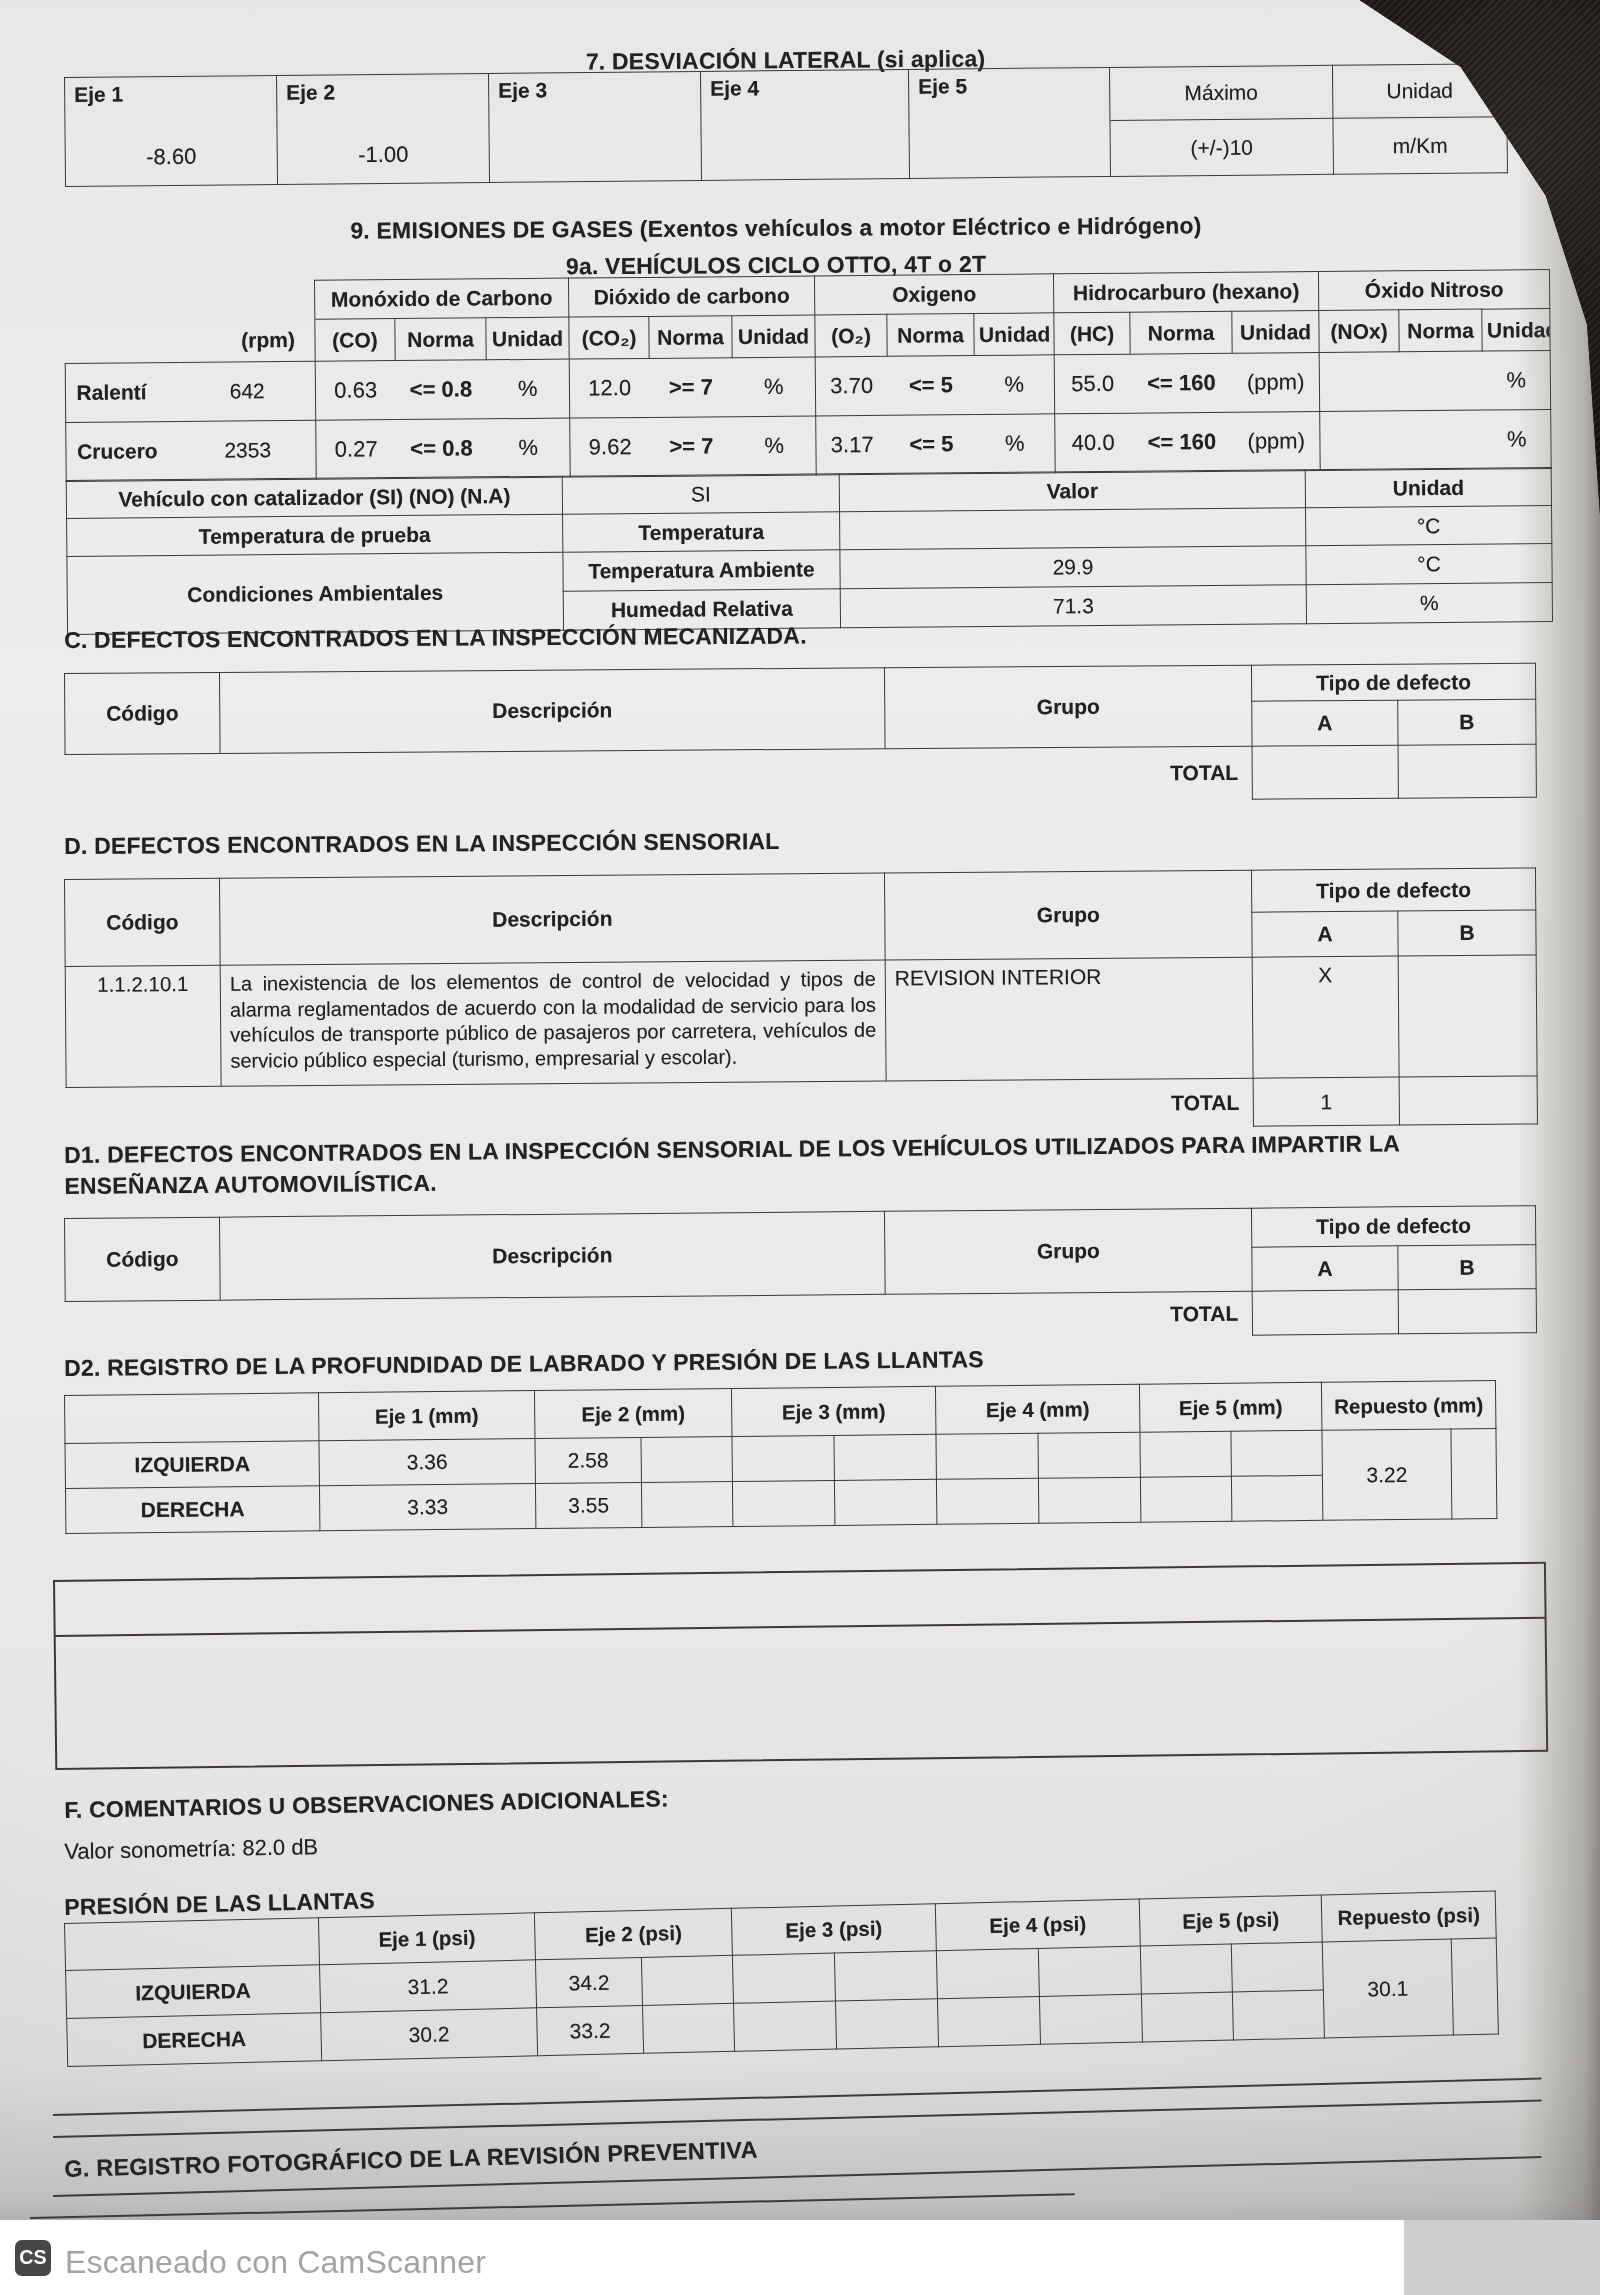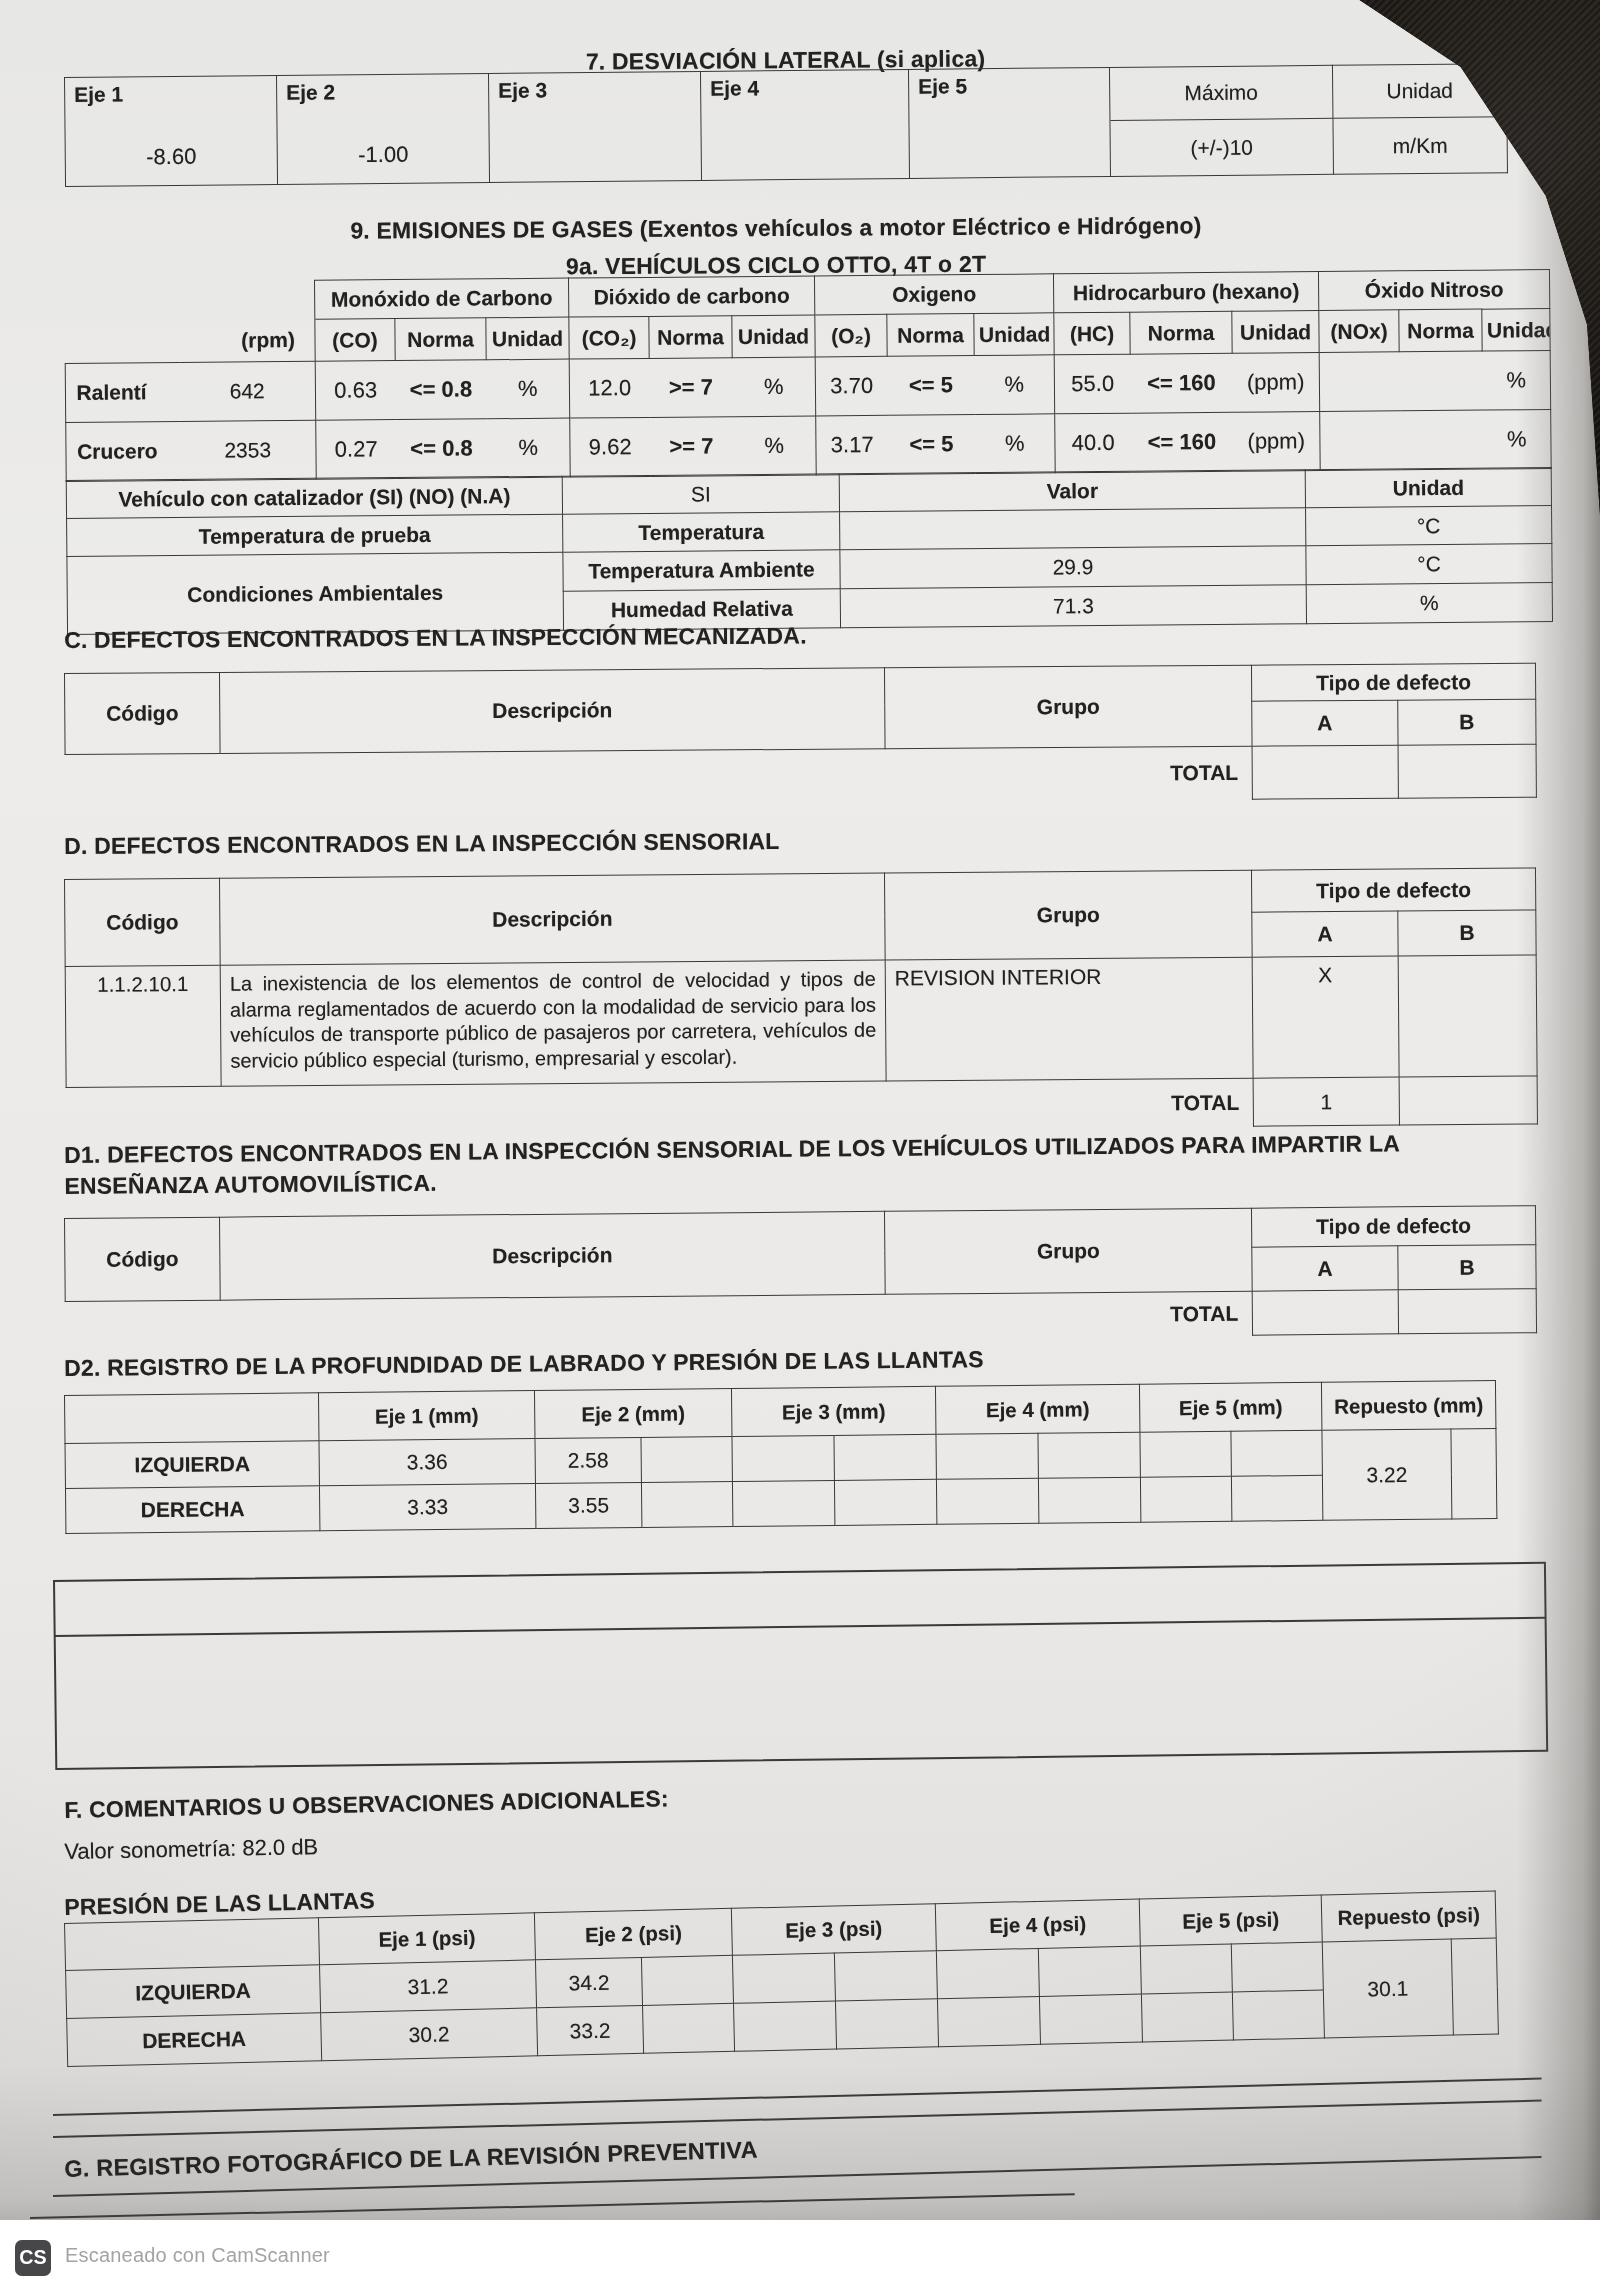"CS" .footer { width: 1600px -> 1404px }
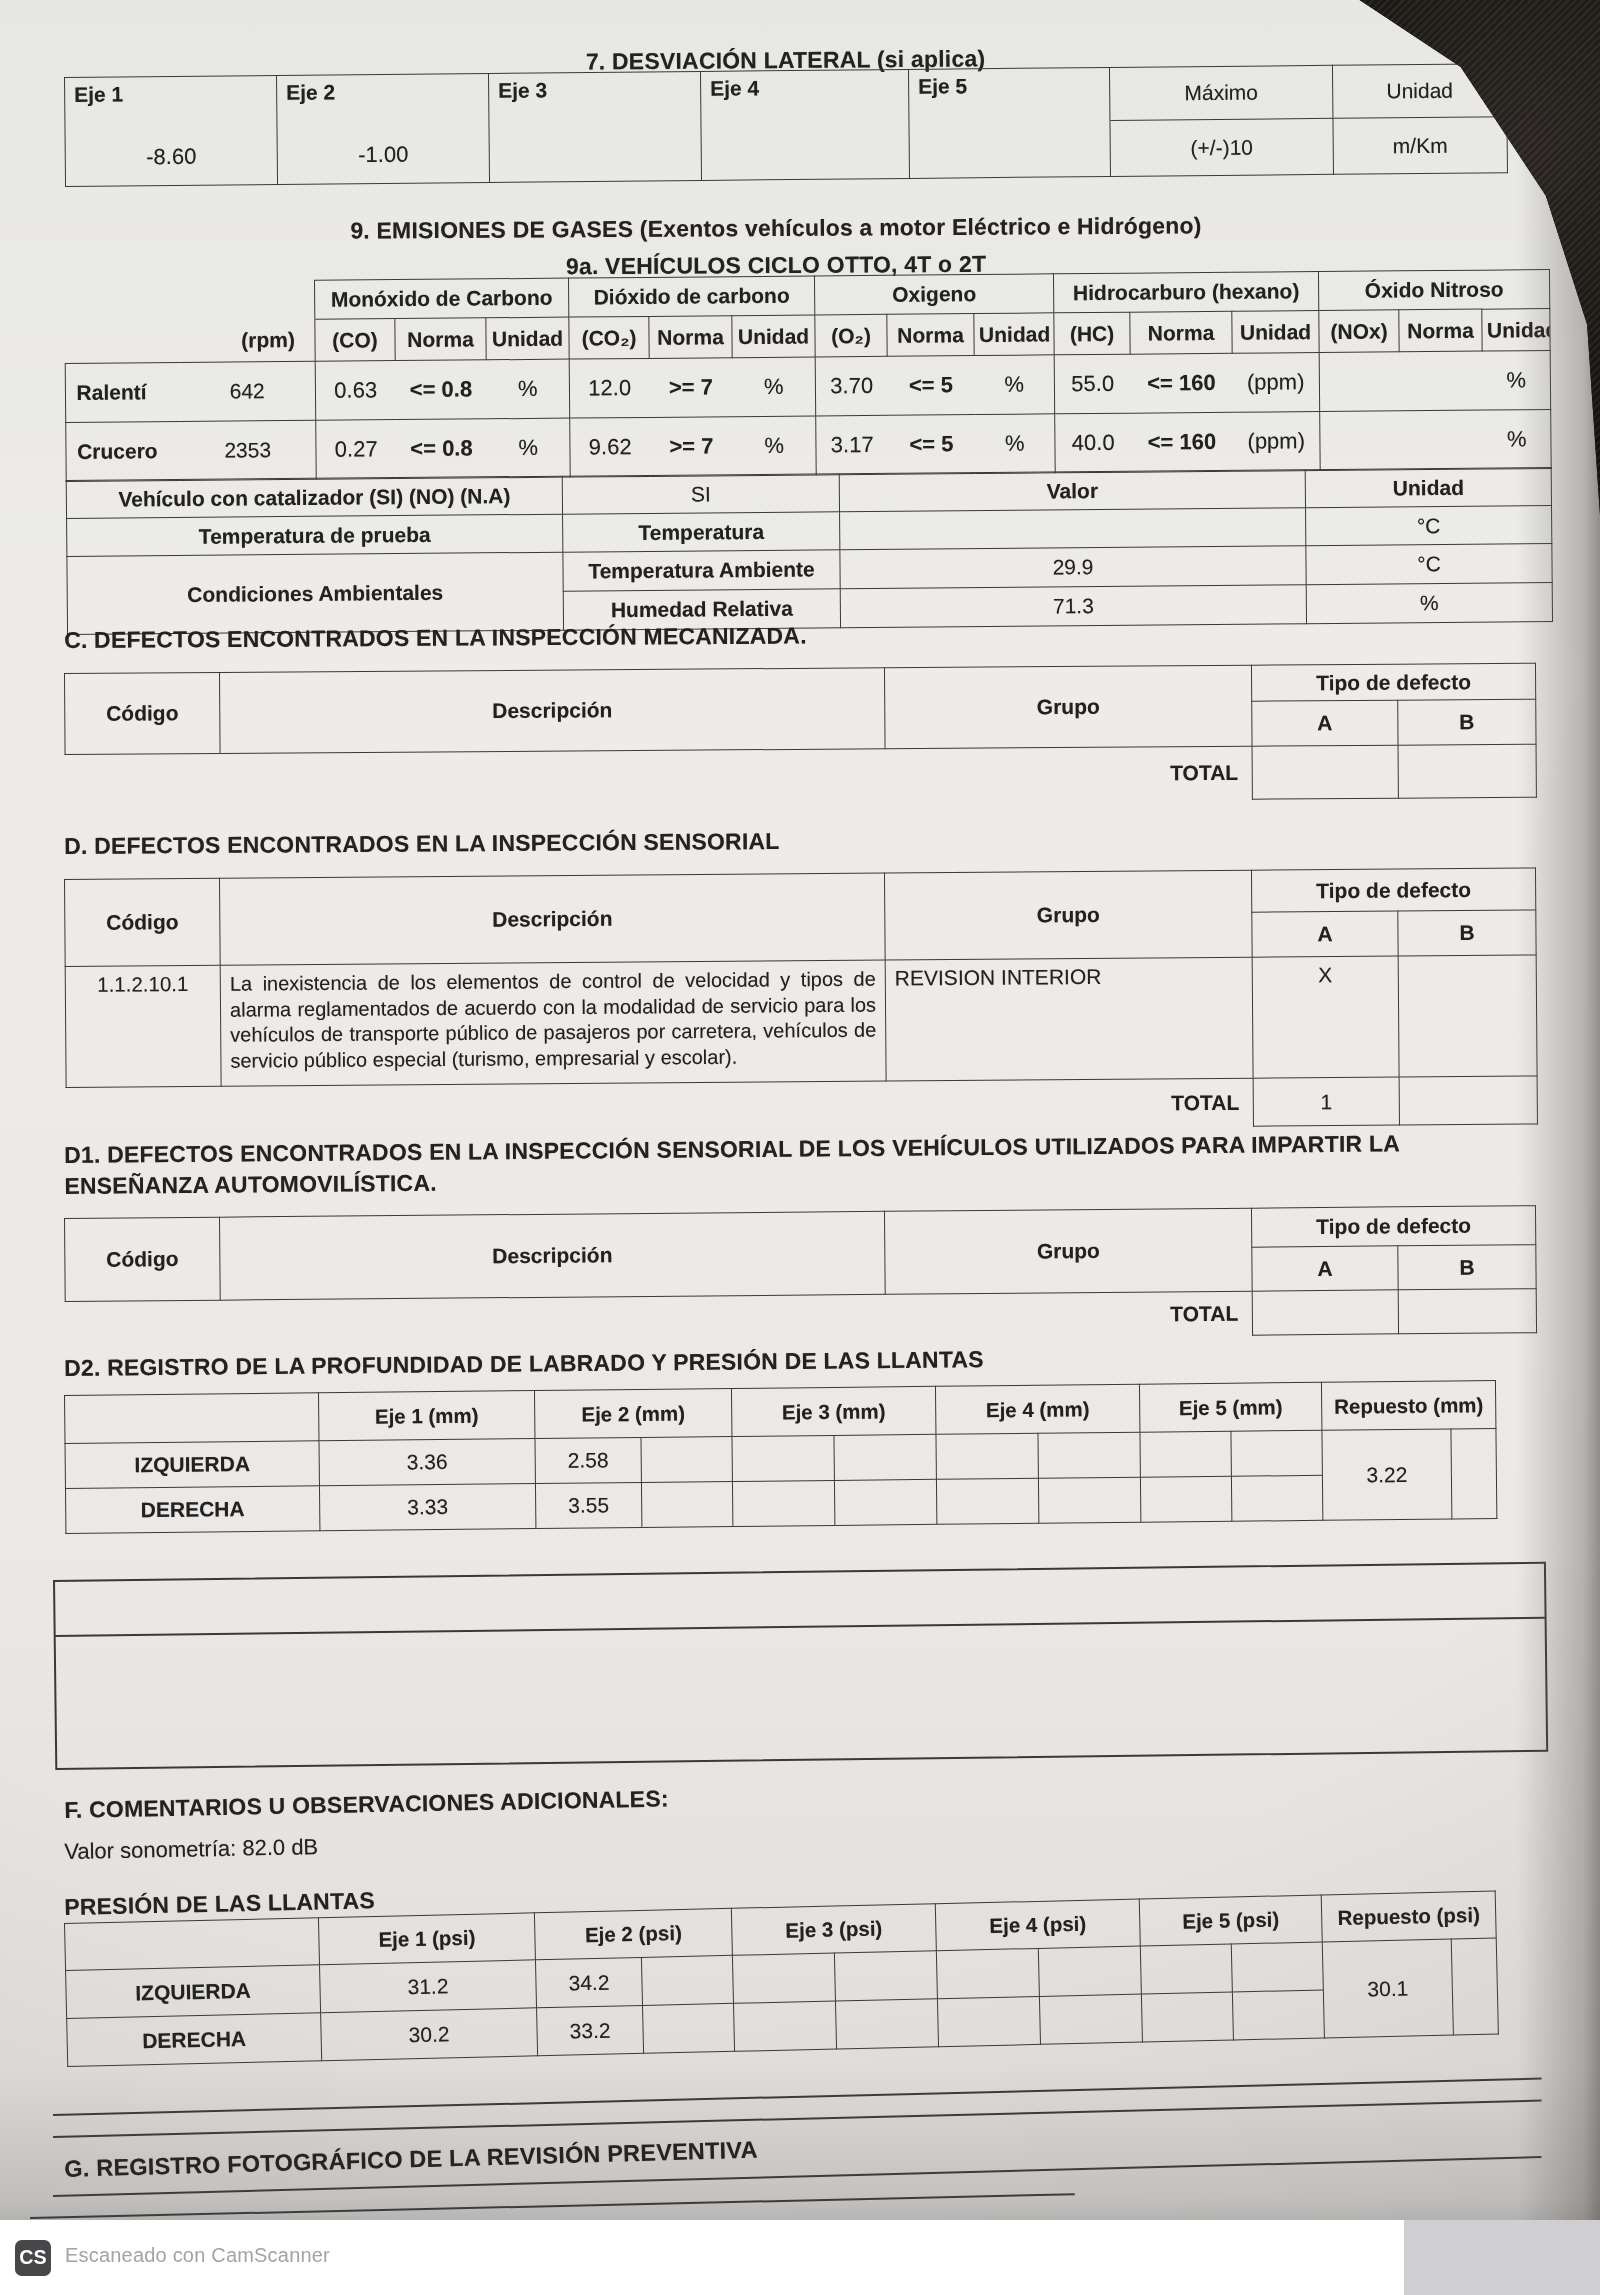"Escaneado con CamScanner" .cs-text { font-size: 20px -> 32px }
